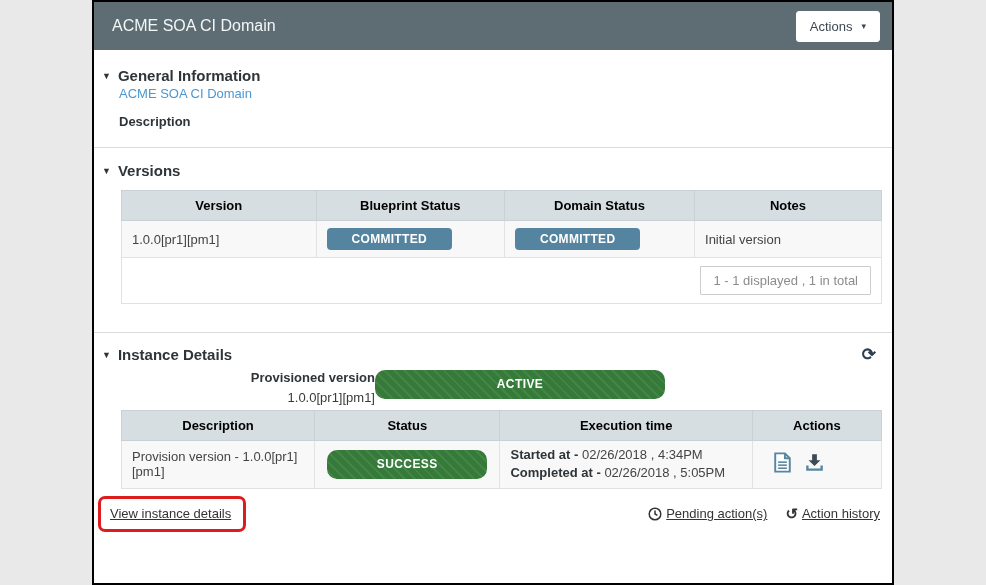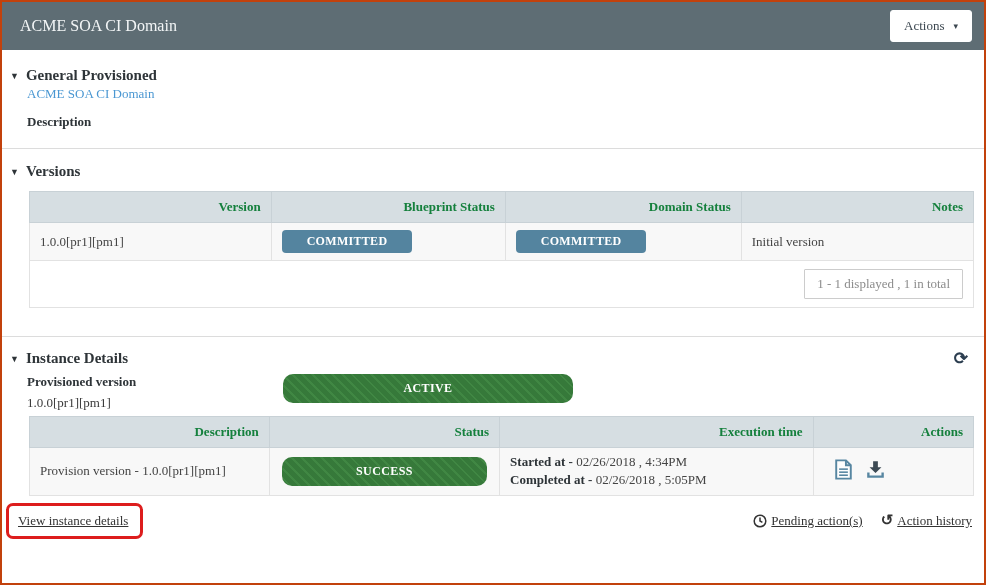"ACME SOA CI Domain" .page { border: 2px solid #c2410c -> 2px solid #000000; font-family: Liberation Serif, serif -> Liberation Sans, sans-serif; width: 986px -> 802px }
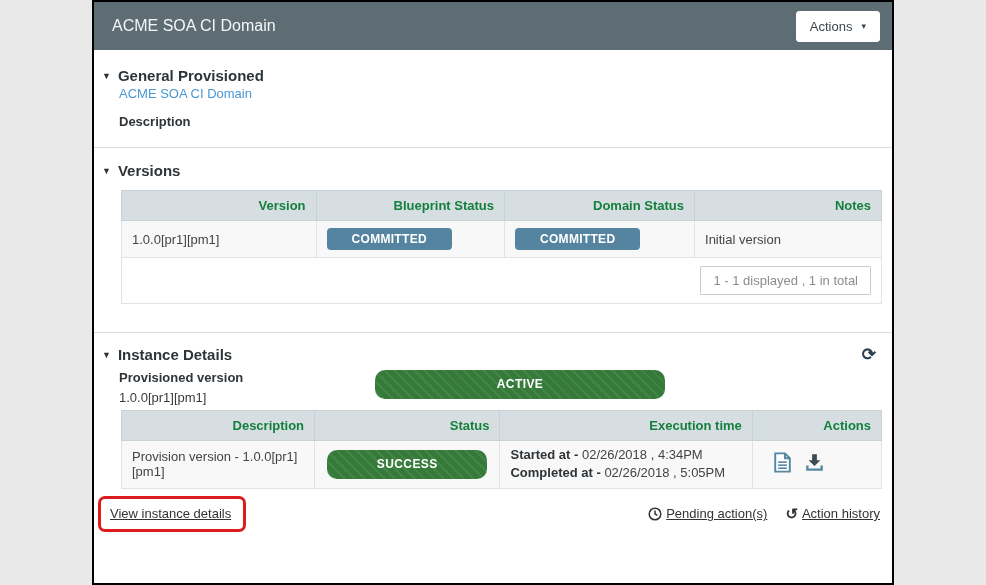"General Provisioned" span { text: Provisioned -> Information }
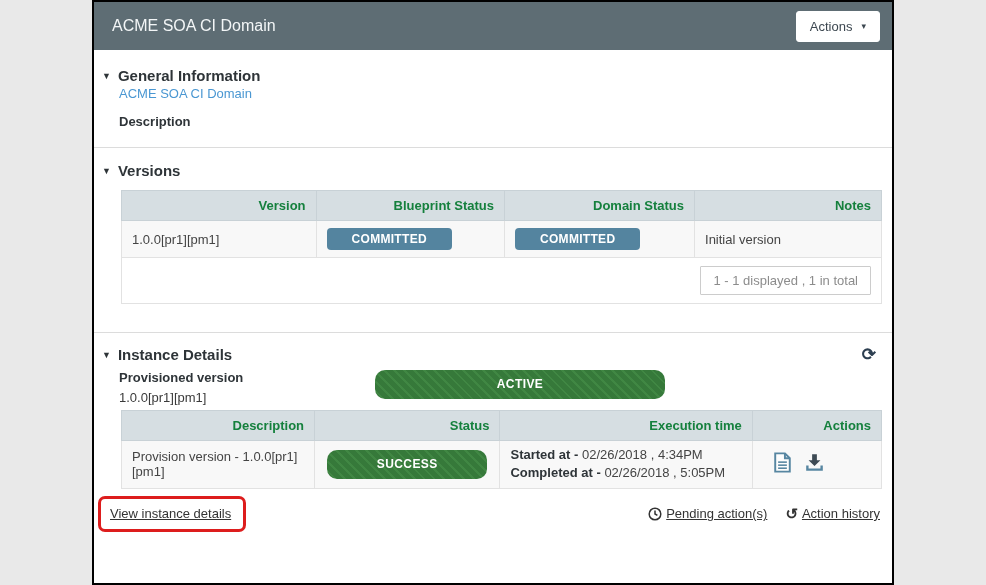"Version" th { color: #15803d -> #000000; text-align: right -> center }
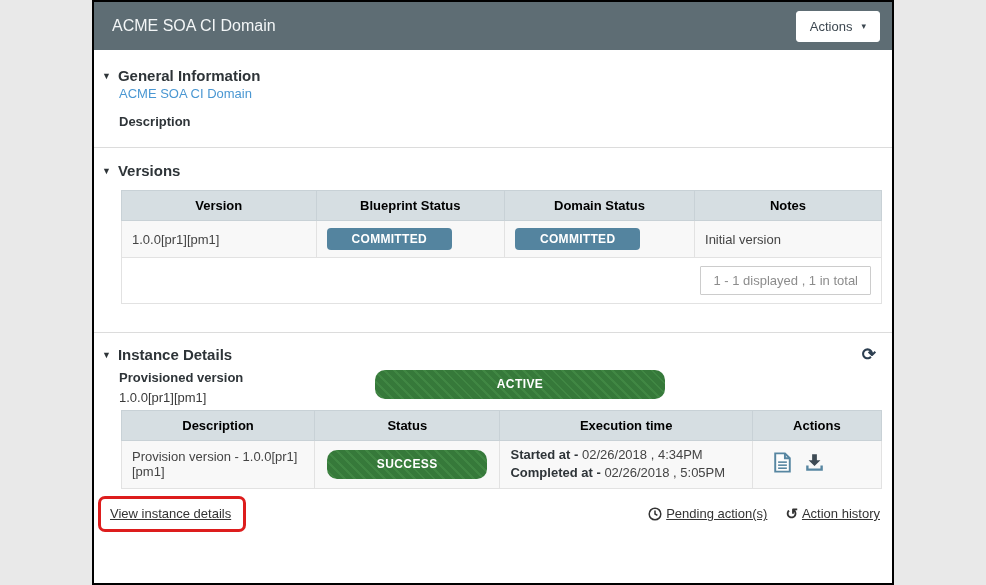"Provisioned version" .prov-left { text-align: none -> right }
